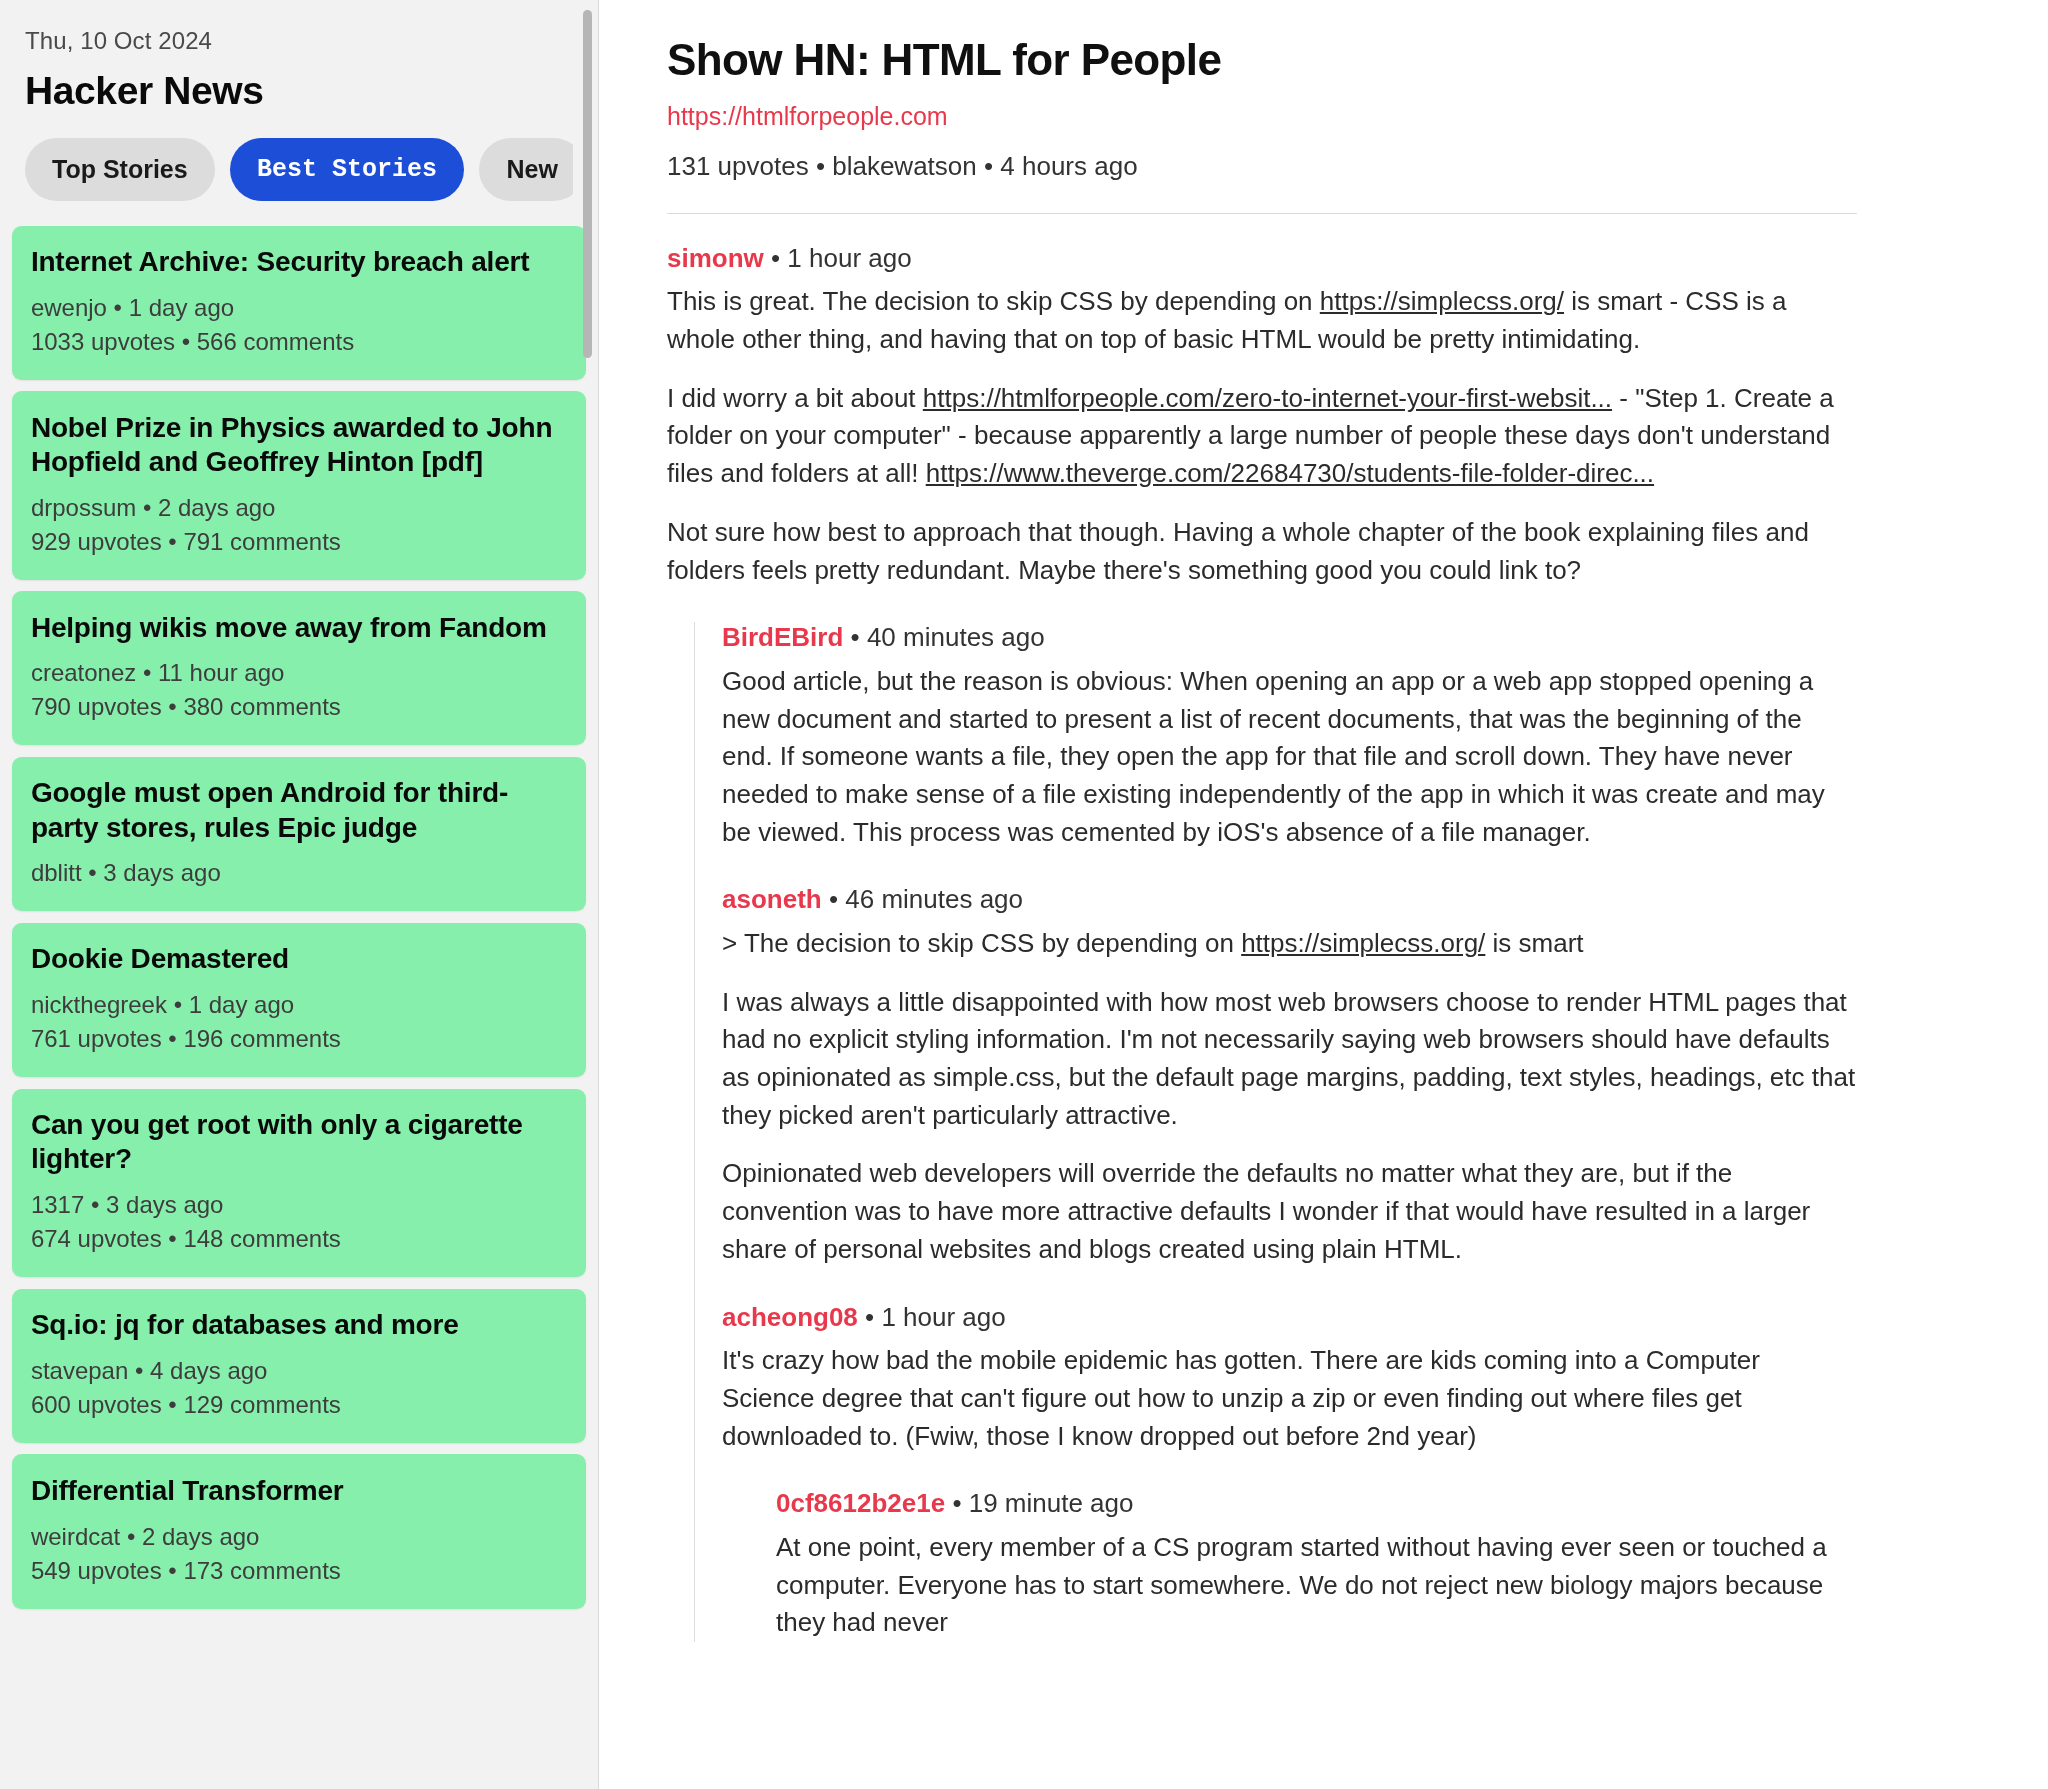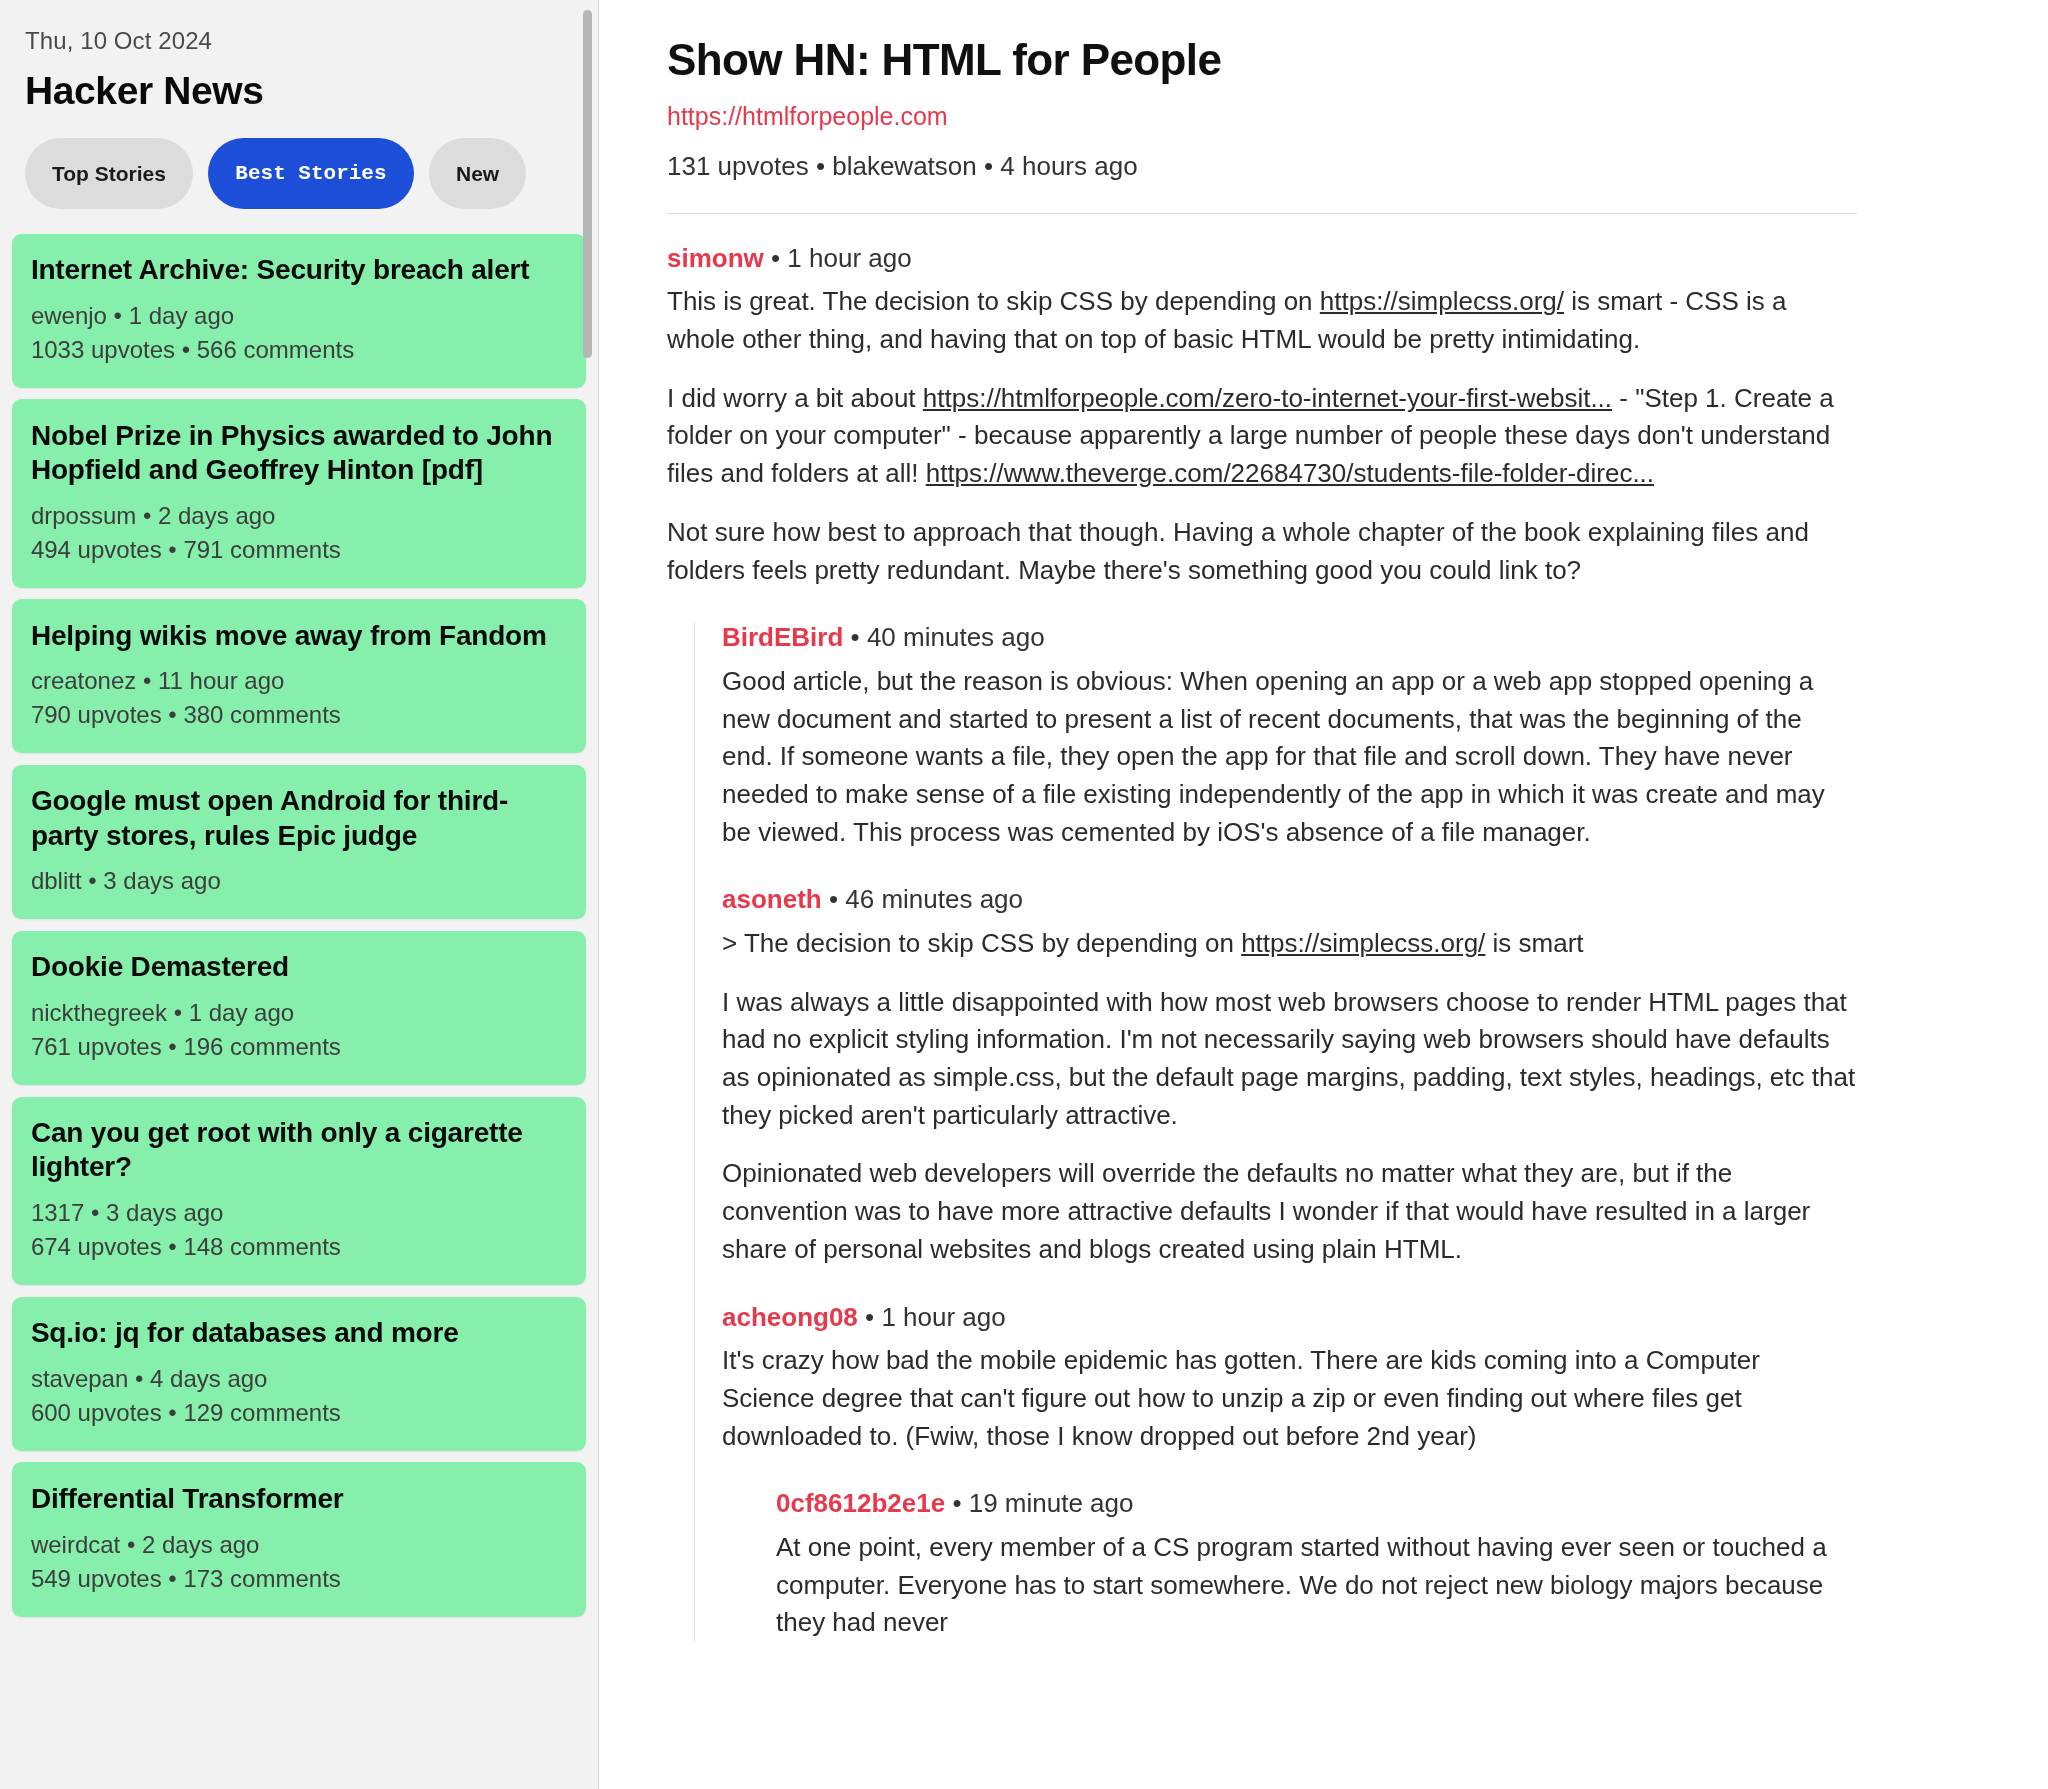"Top Stories" .tab { font-size: 21px -> 25px; padding: 25px 27px -> 19px 27px }
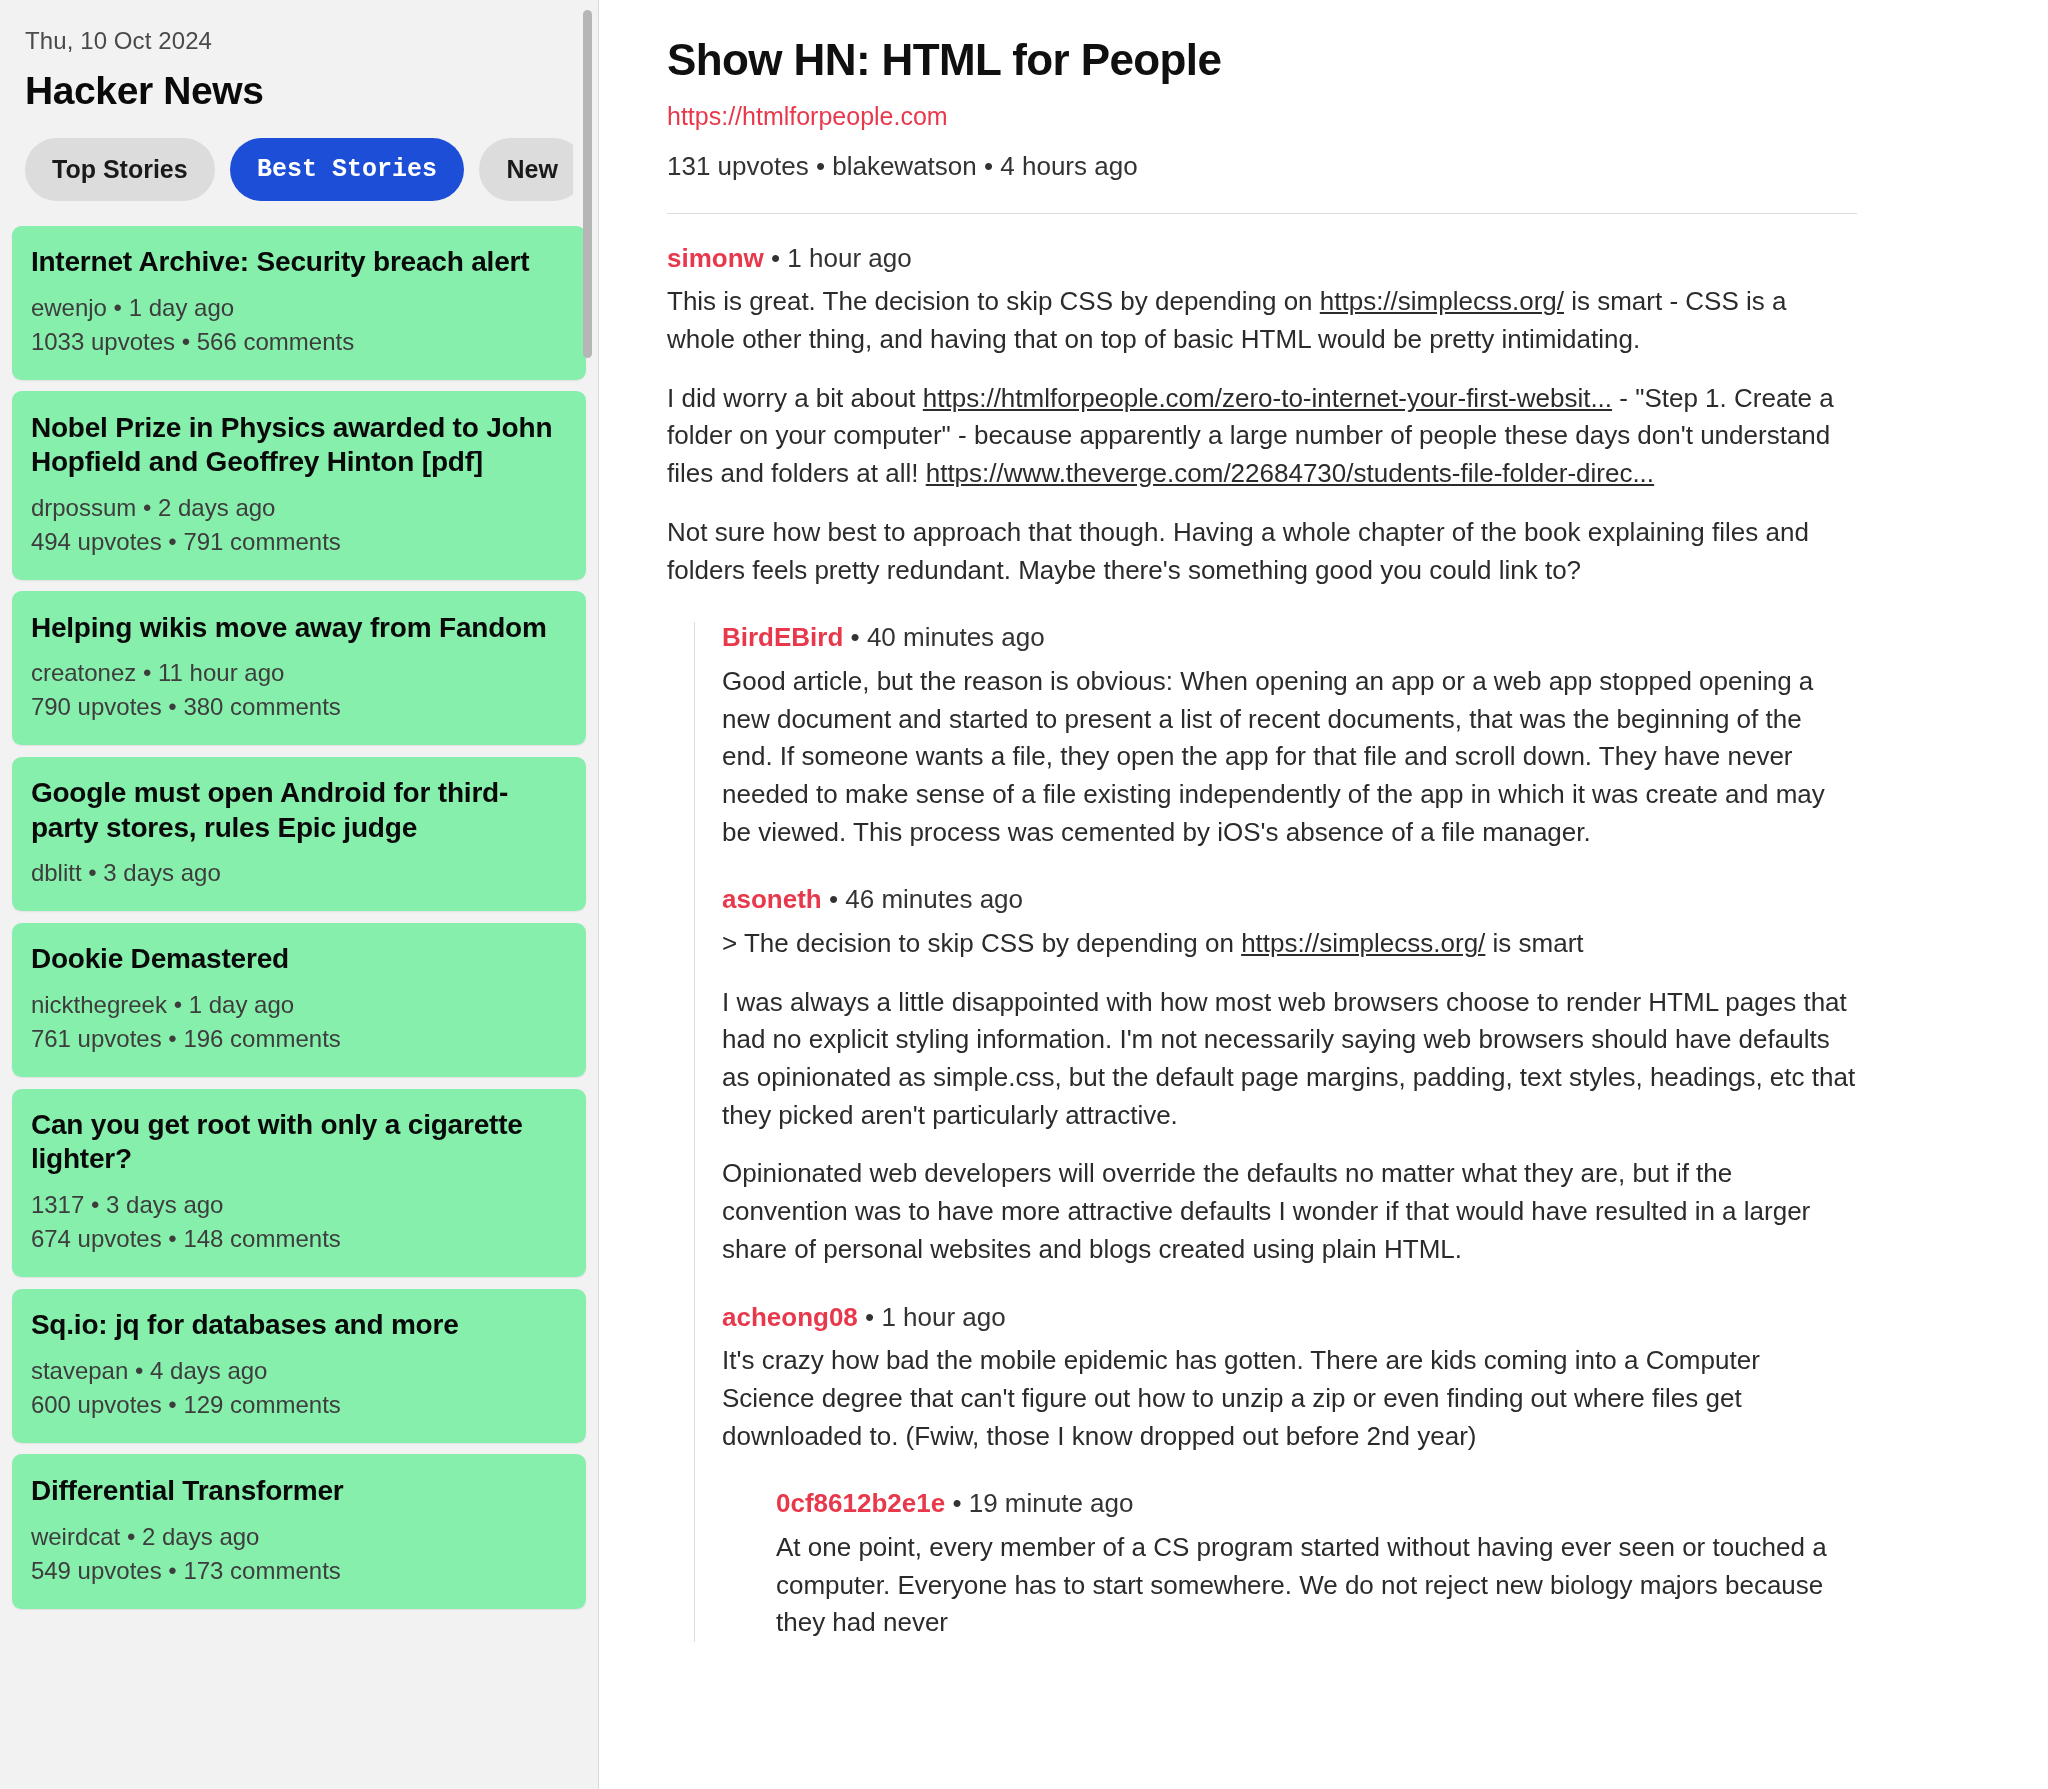"494 upvotes • 791 comments" div.story-stats { text: 494 -> 929 }
